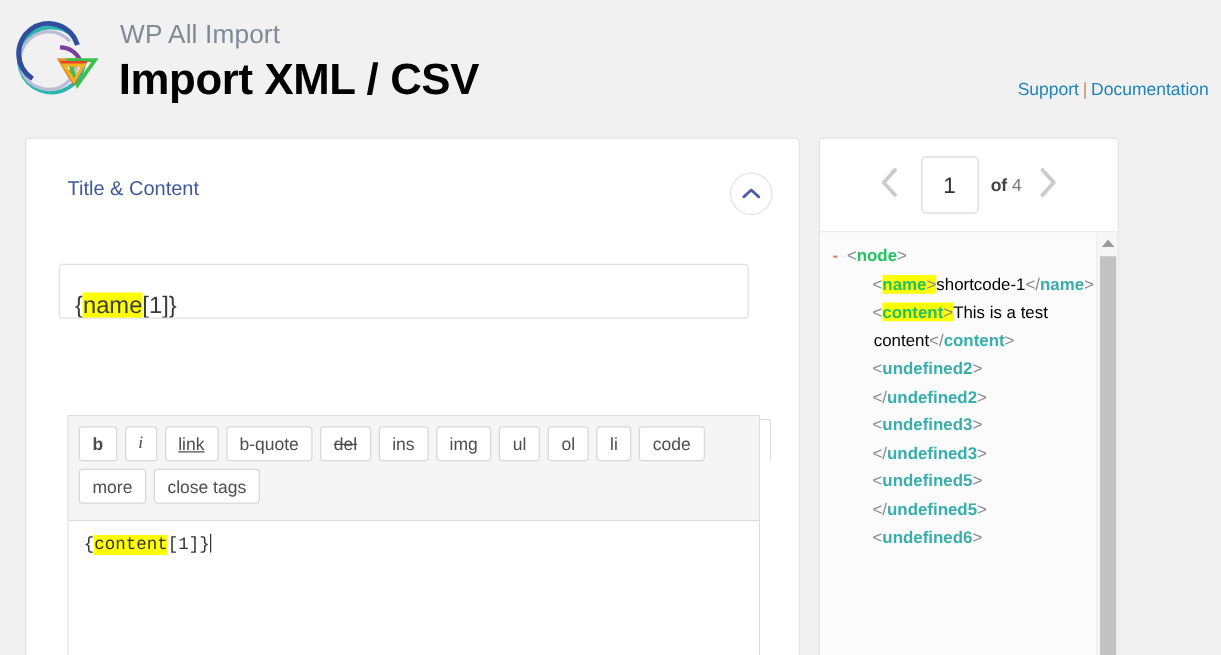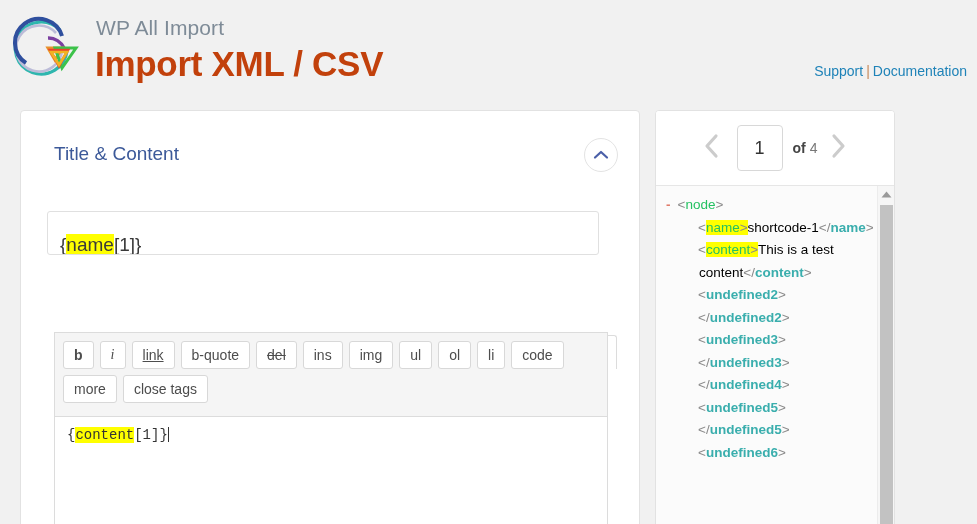"Import XML / CSV" .brand-title { color: #c2410c -> #000000 }
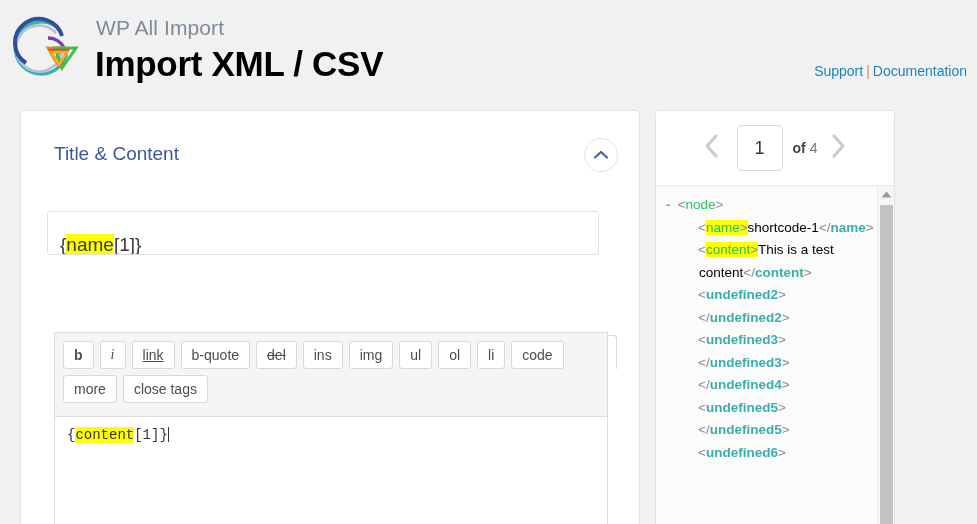"Title & Content" .panel-title { font-size: 19px -> 16px }
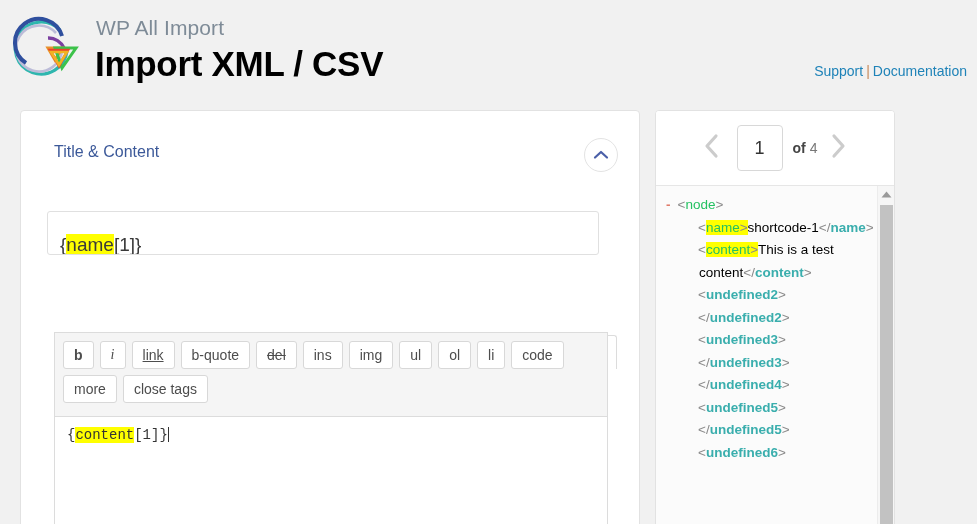"node" .tag-open { font-weight: normal -> bold }
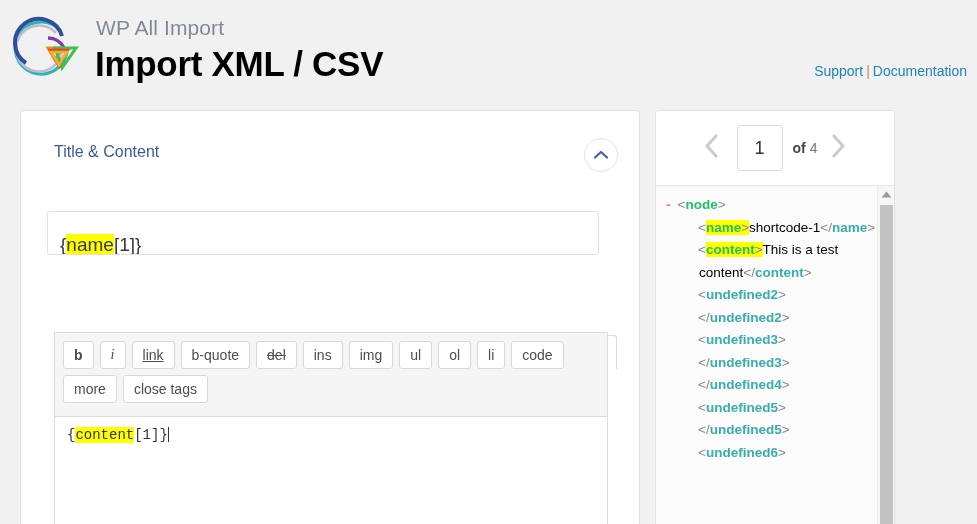"</undefined4>" div.xml-line { html: <div><span>&lt;/</span><span>undefined4</span><span>&gt;</span></div> -> none }
